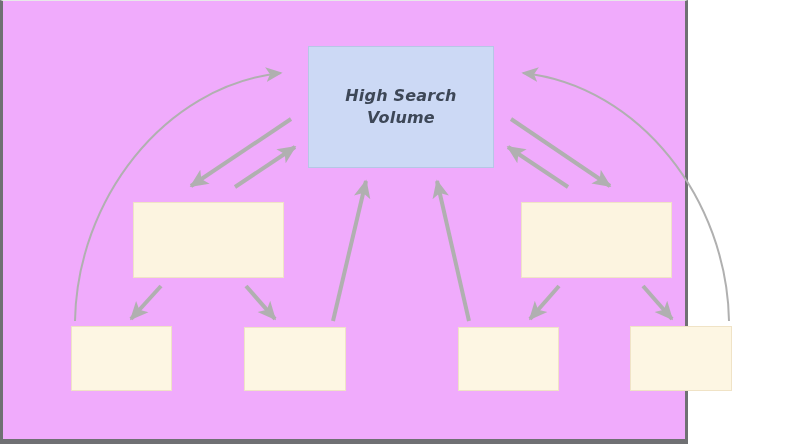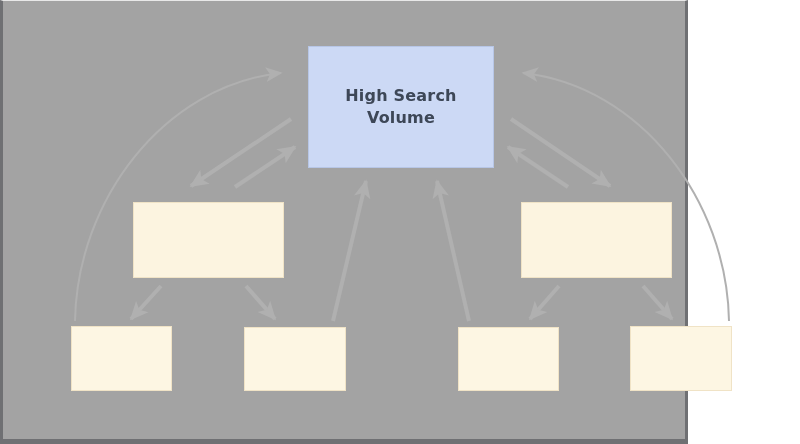"High Search" #canvas { background: #a3a3a3 -> #f0abfc; font-style: none -> italic }
